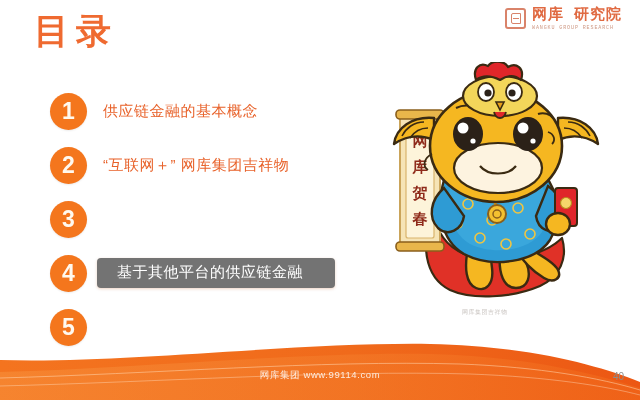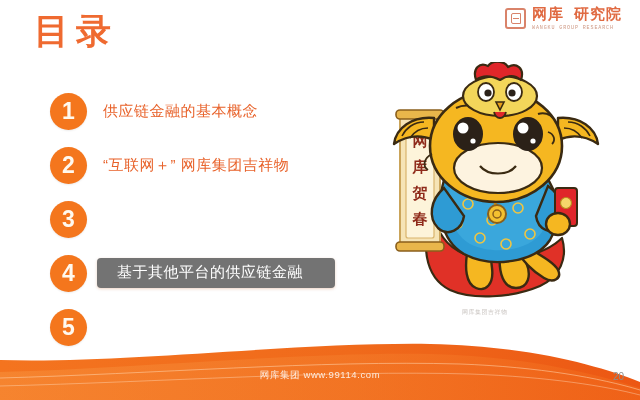"20" div.page-number { text: 20 -> 40 }
